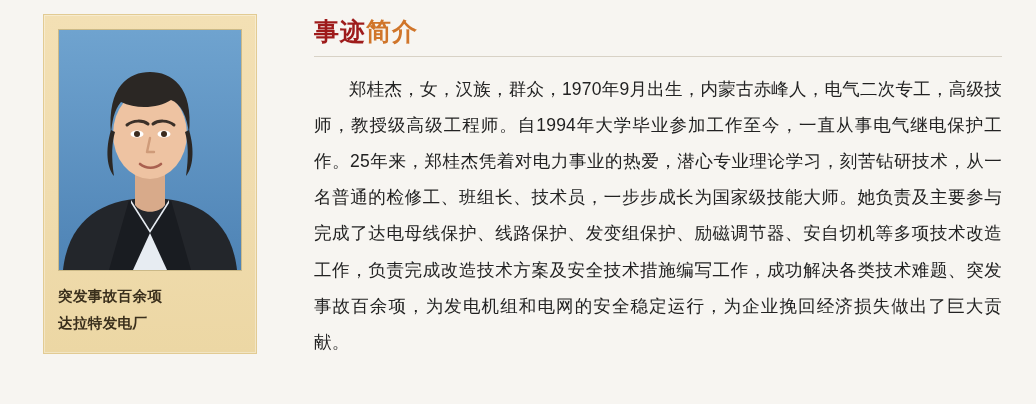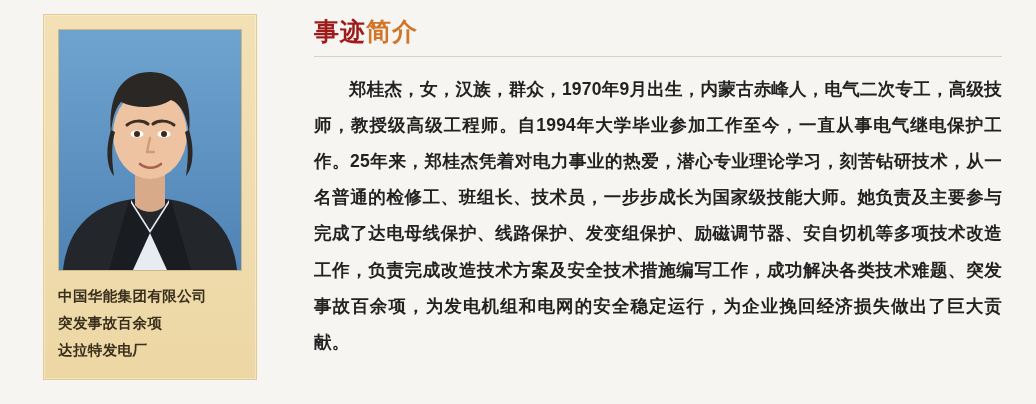"郑桂杰，女，汉族，群众，1970年9月出生，内蒙古赤峰人，电气二次专工，高级技师" .body-text p { font-weight: bold -> none }
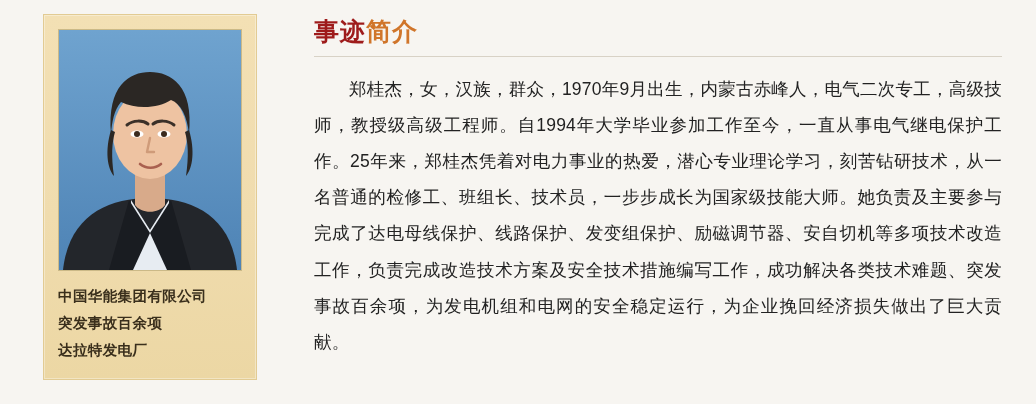"中国华能集团有限公司" div { html: <div>中国华能集团有限公司</div> -> none }
